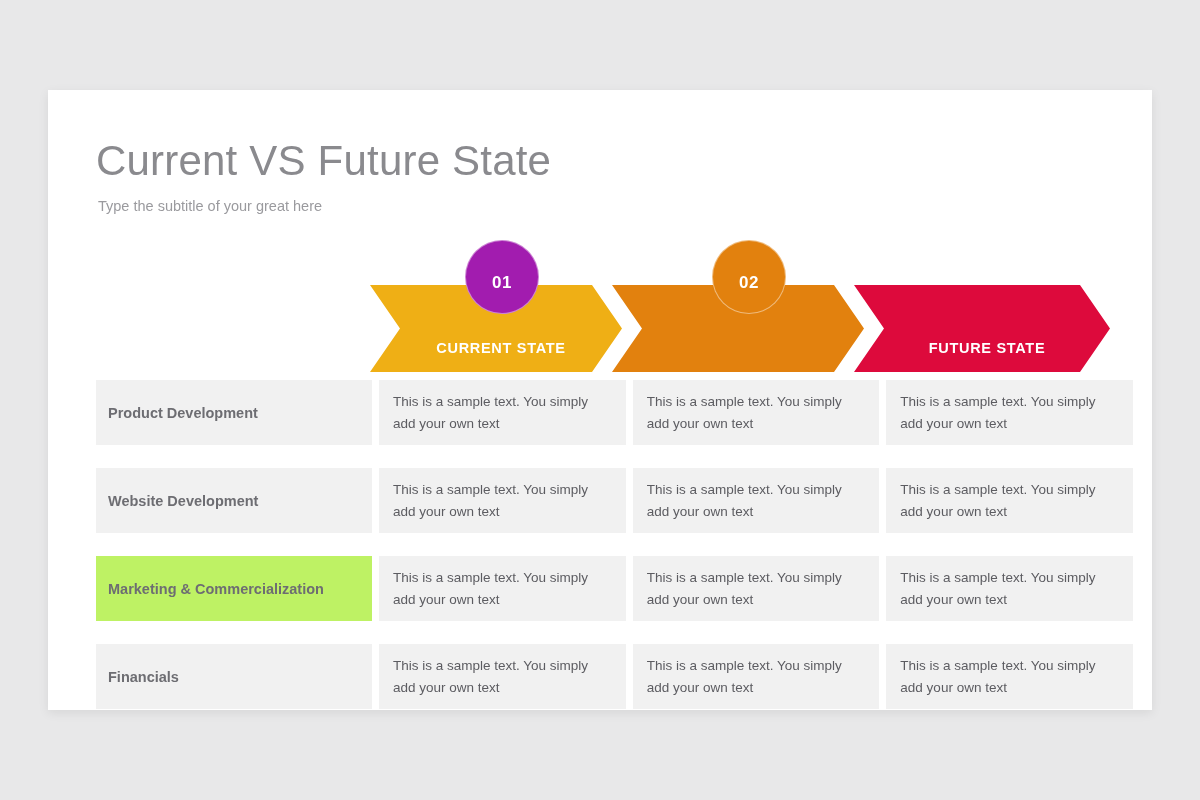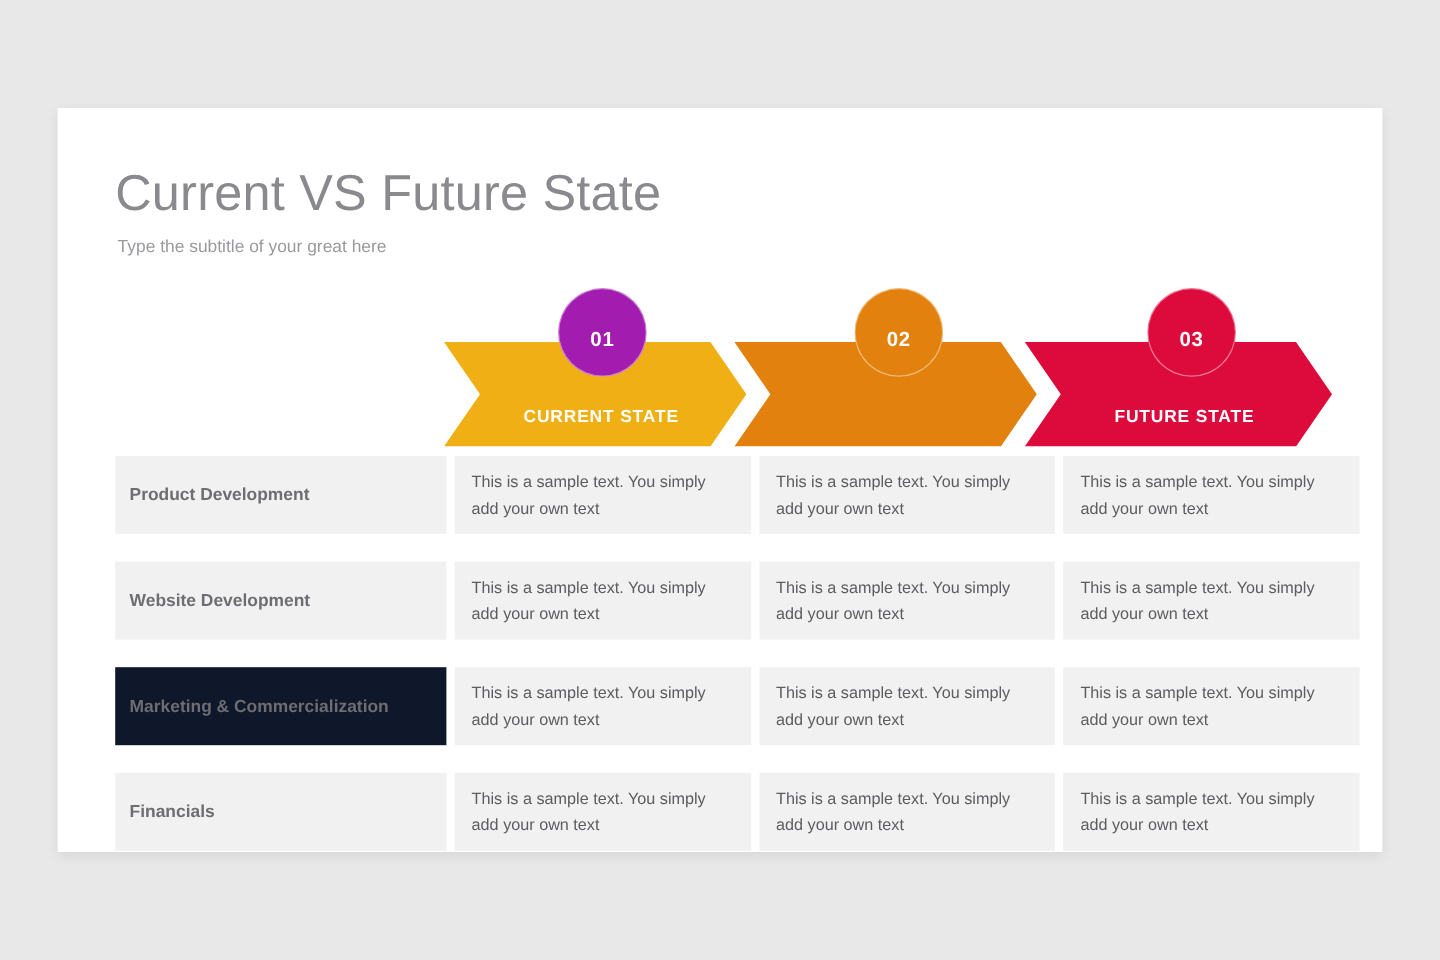"03" div.step-badge { html: <div> <span>03</span> </div> -> none }
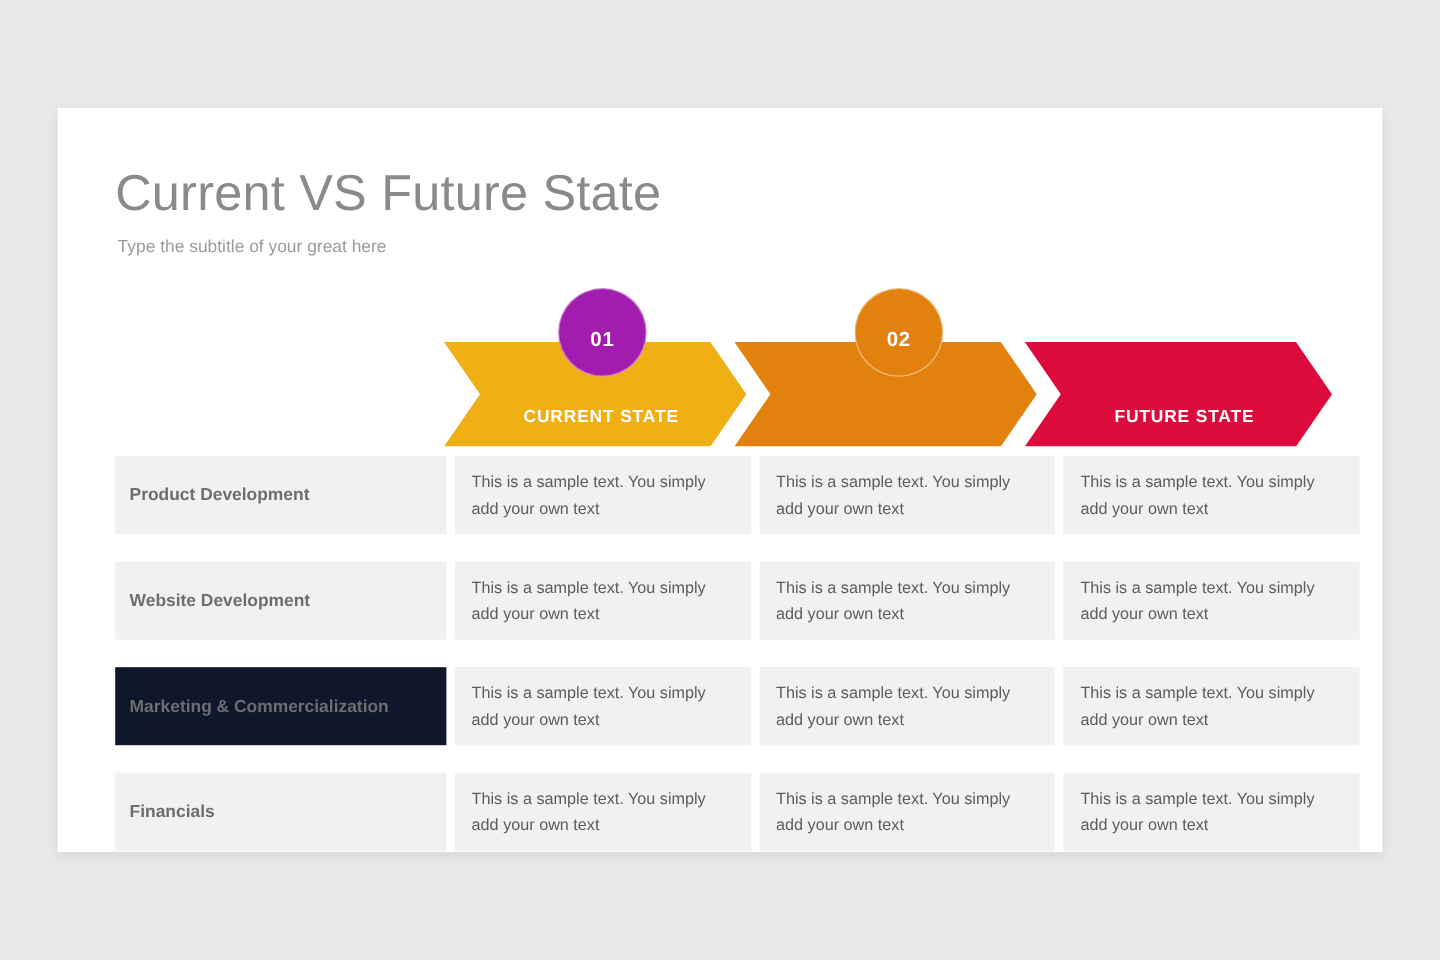"Marketing & Commercialization" div.cell { background: #0f172a -> #bef264 }
